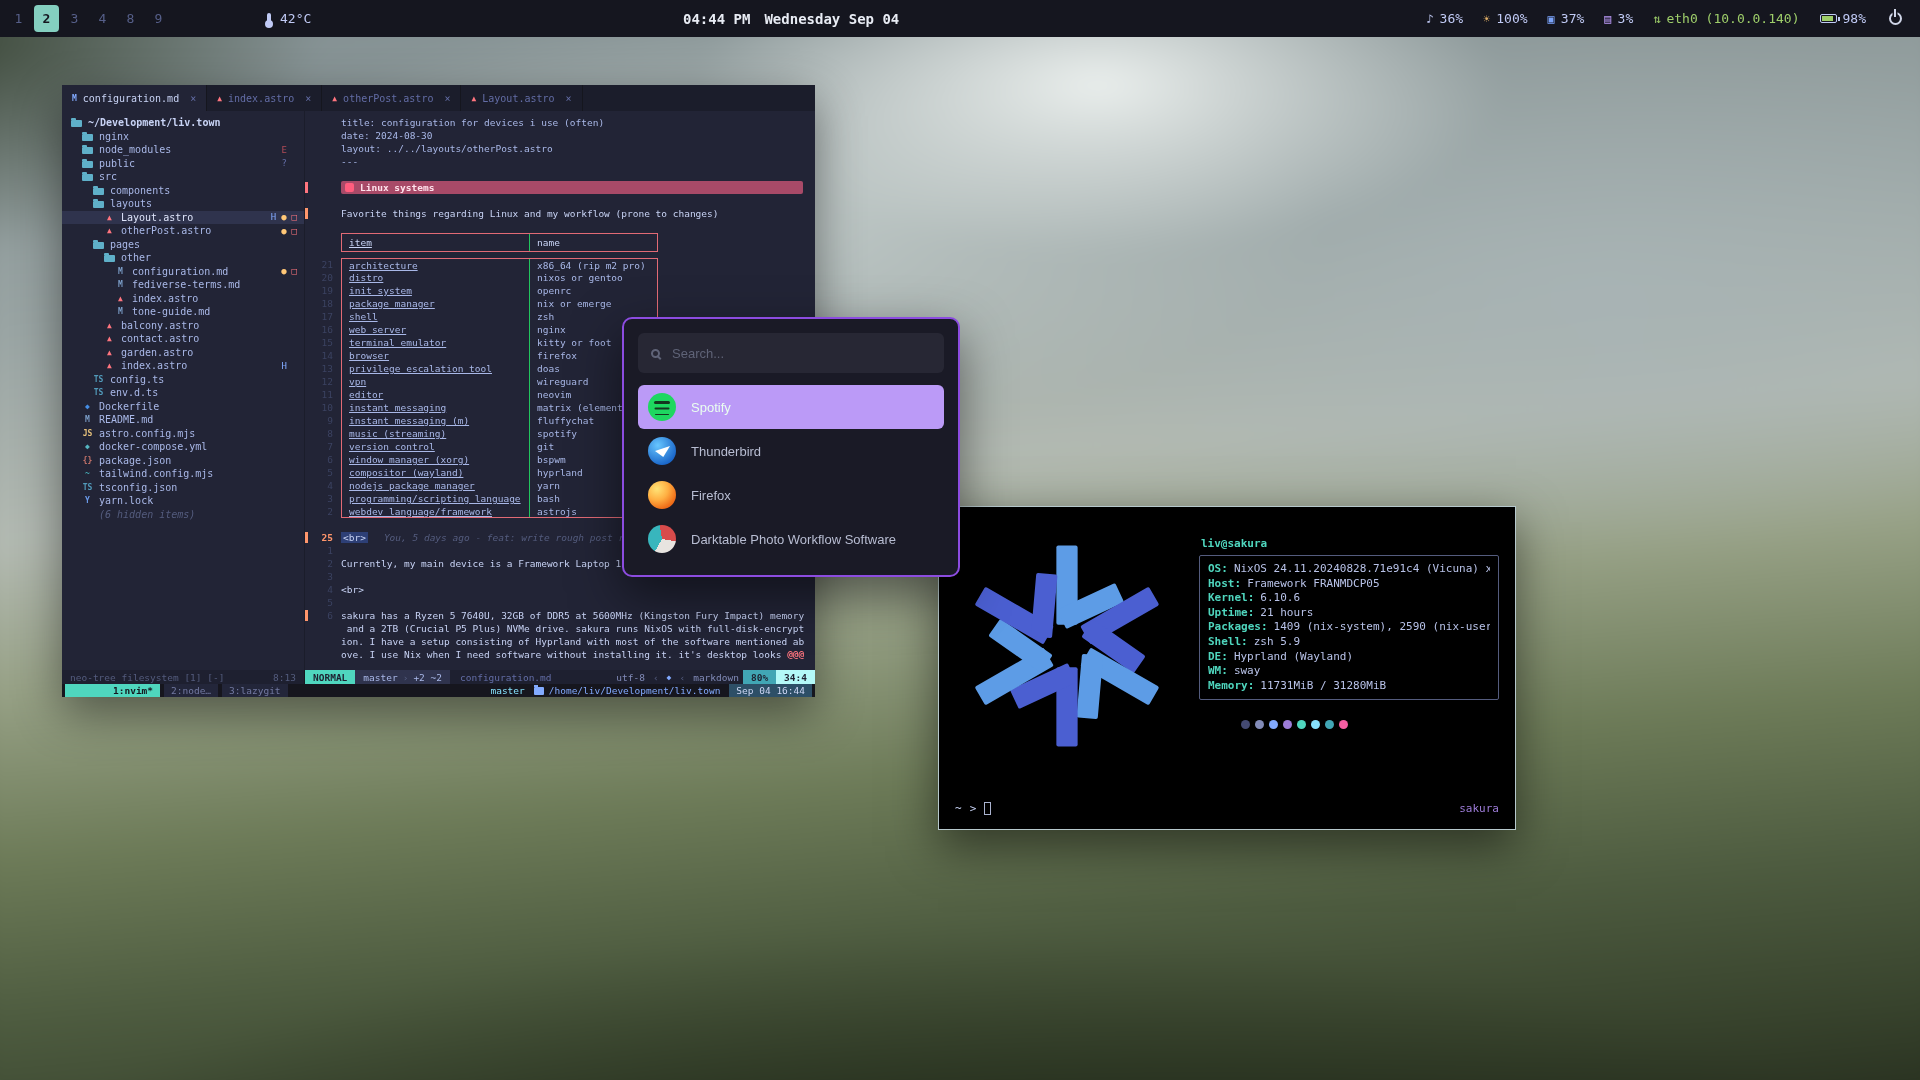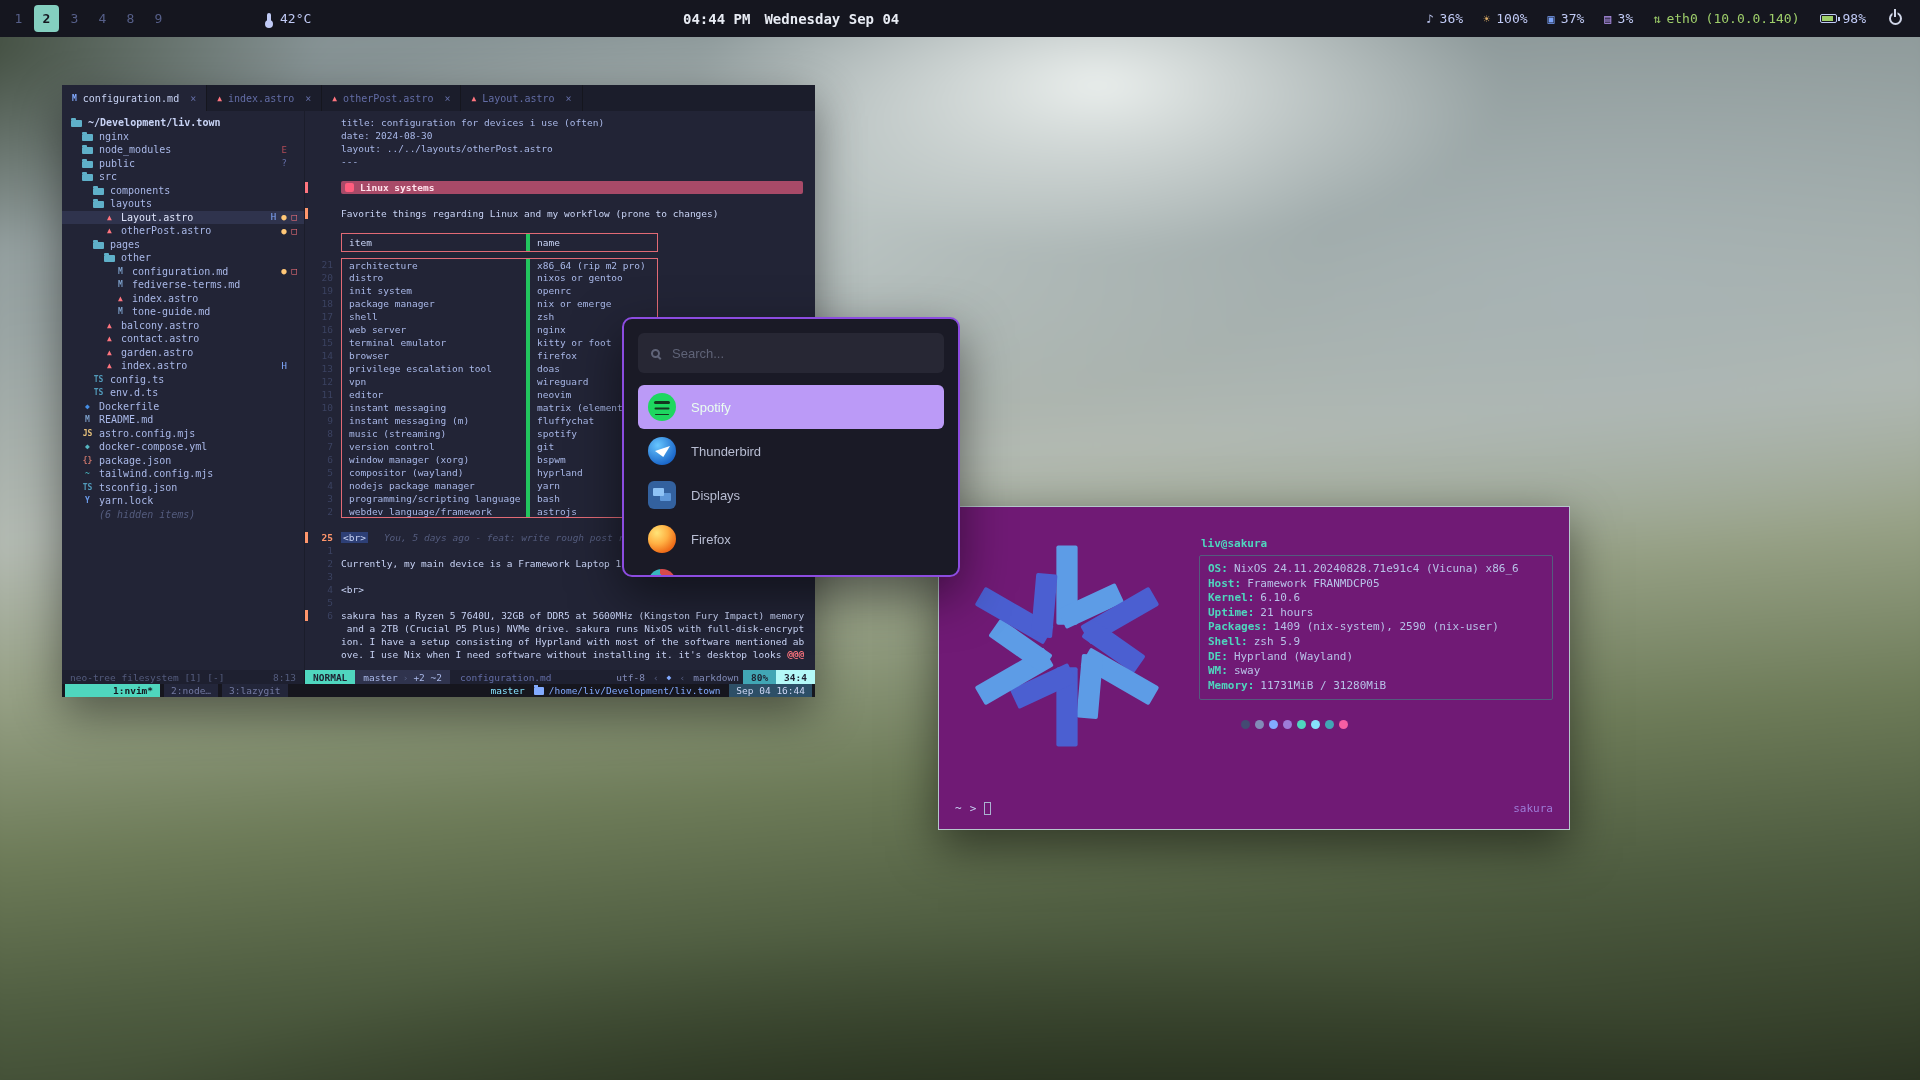"item" .c1 { border-right: 4px solid #22c55e -> 1px solid #22c55e; text-decoration: none -> underline }
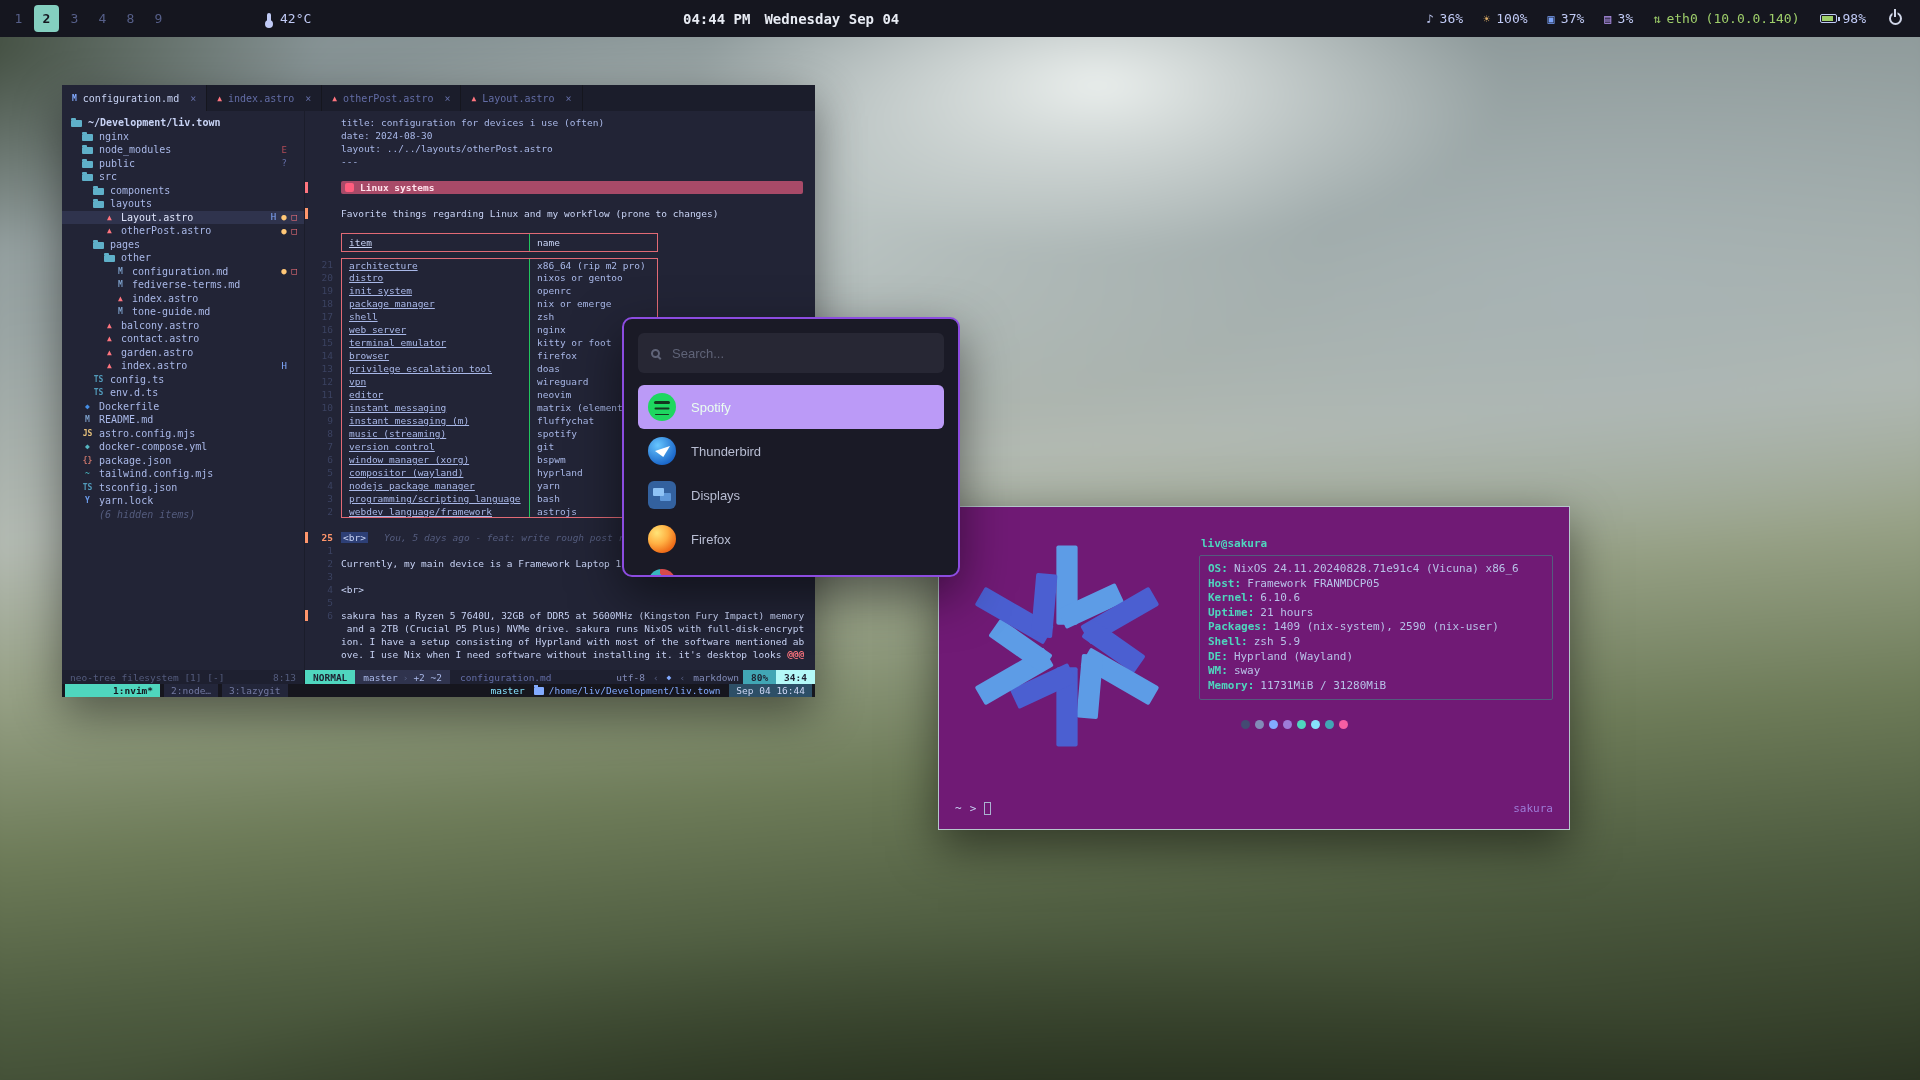"Displays" div.app { html: <div> <span></span> <span>Displays</span> </div> -> none }
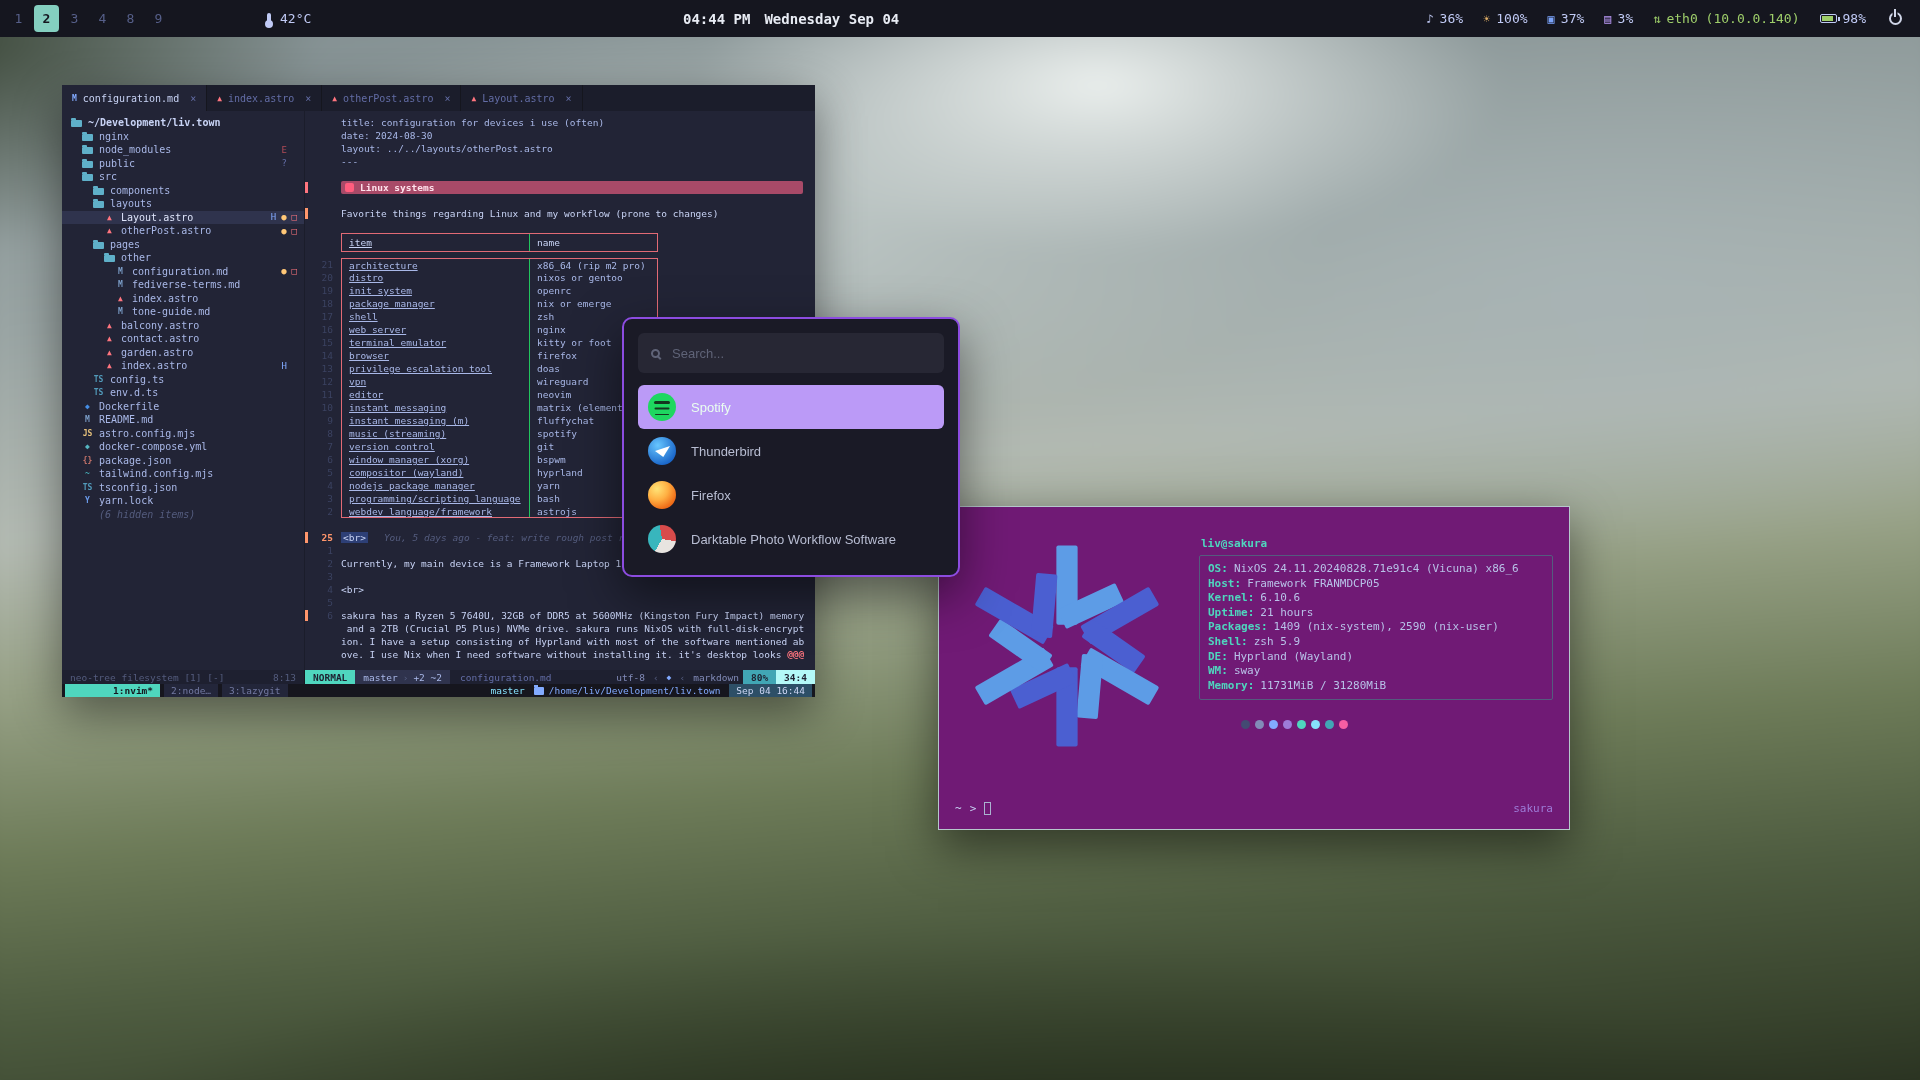"liv@sakura" .term { background: #701a75 -> #000000; width: 632px -> 578px }
